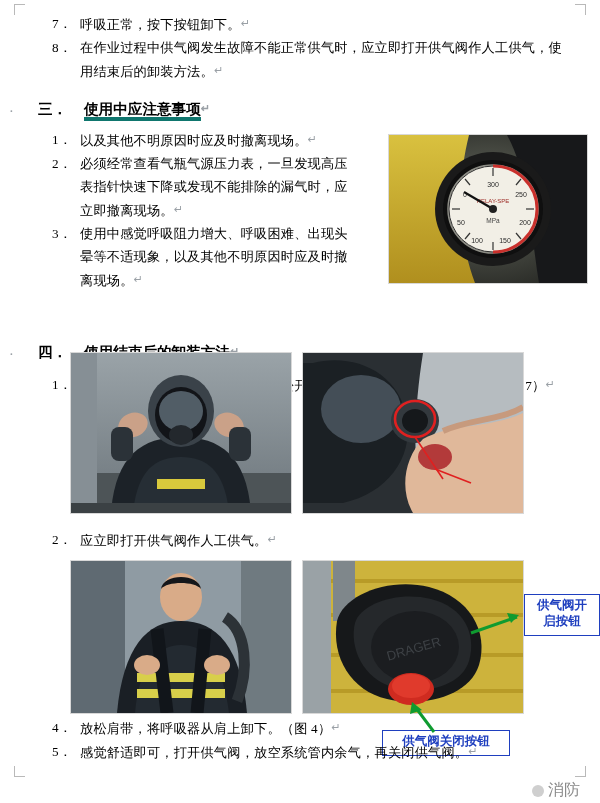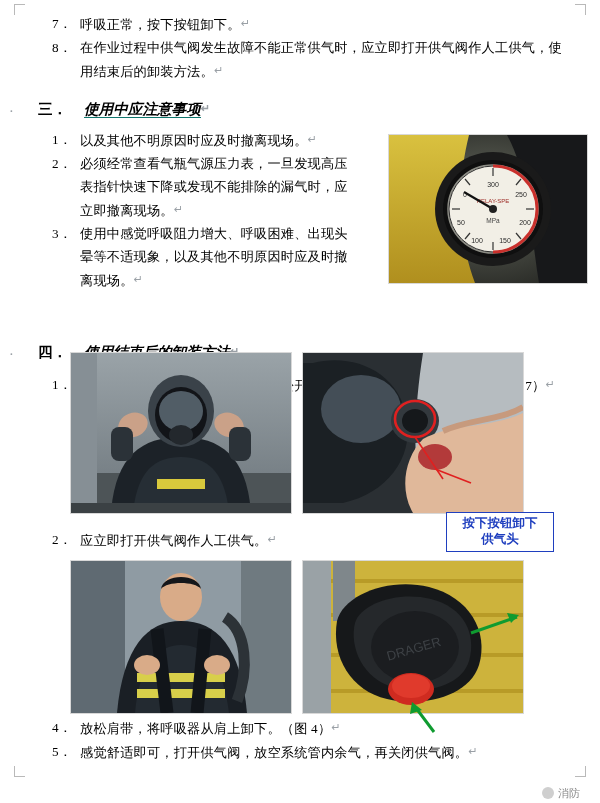"使用中应注意事项" .heading .htext { border-bottom: 1px solid #0f766e -> 4px solid #0f766e; font-style: italic -> none }
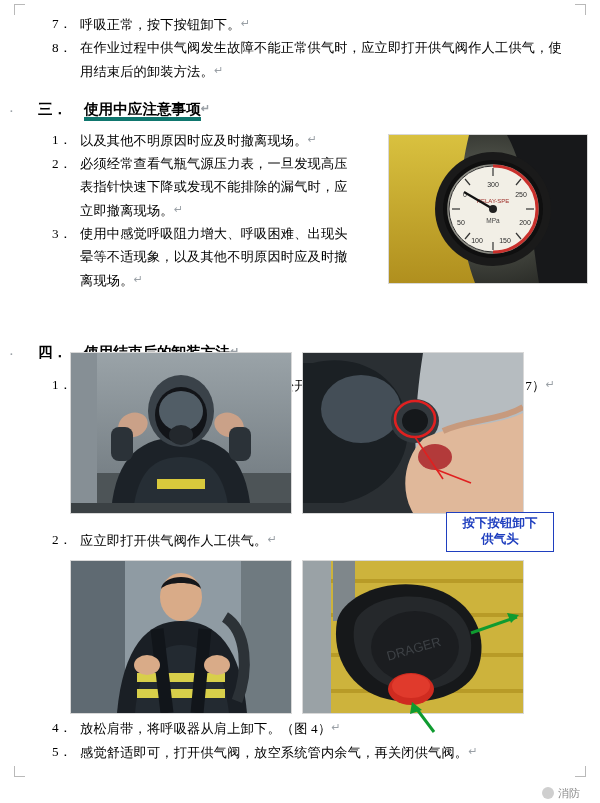"按下按钮卸下" div.caption-box { html: <div> <div>按下按钮卸下</div> <div>供气头</div> </div> -> none }
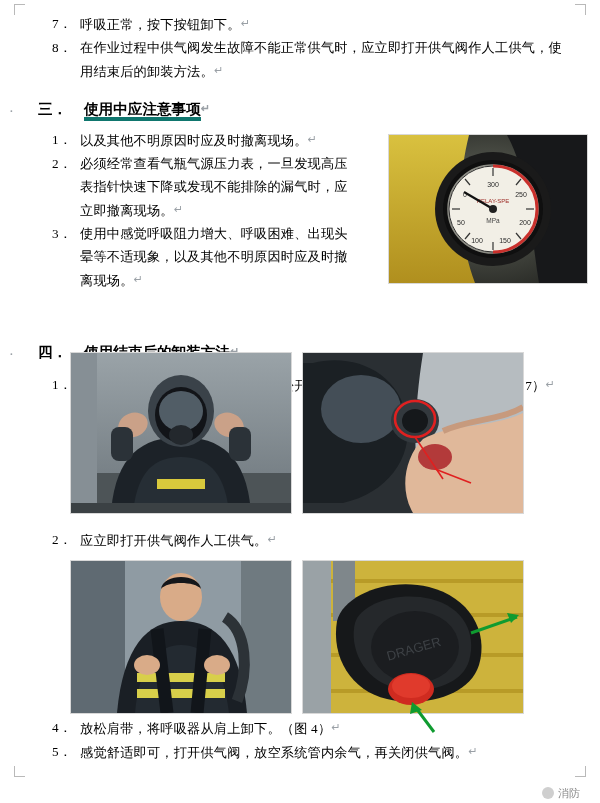"供气阀开" div.caption-box { html: none -> <div> <div>供气阀开</div> <div>启按钮</div> </div> }
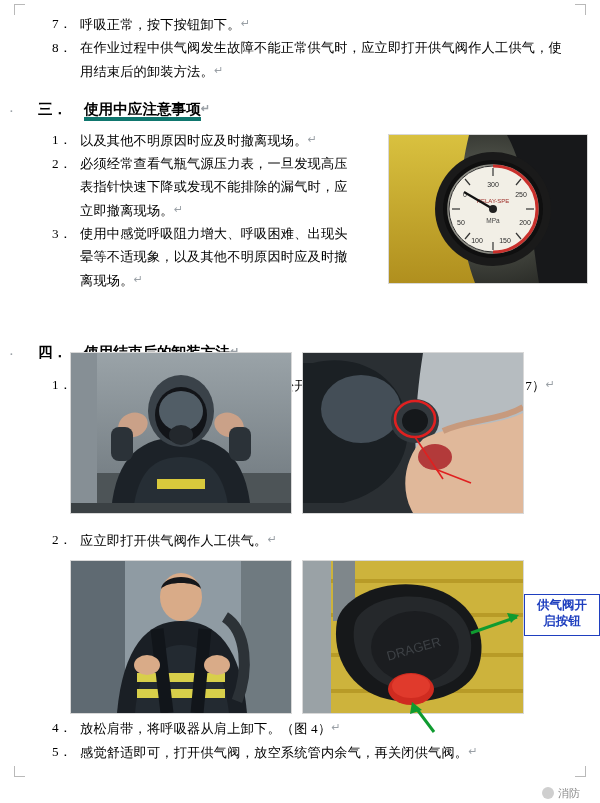"供气阀关闭按钮" div.caption-box { html: none -> <div> <div>供气阀关闭按钮</div> </div> }
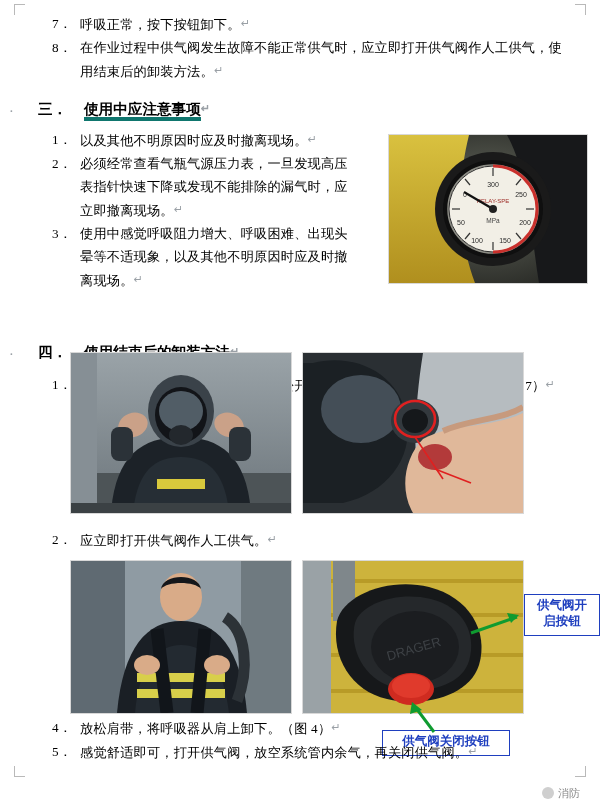"消防" .footer { font-size: 11px -> 16px }
